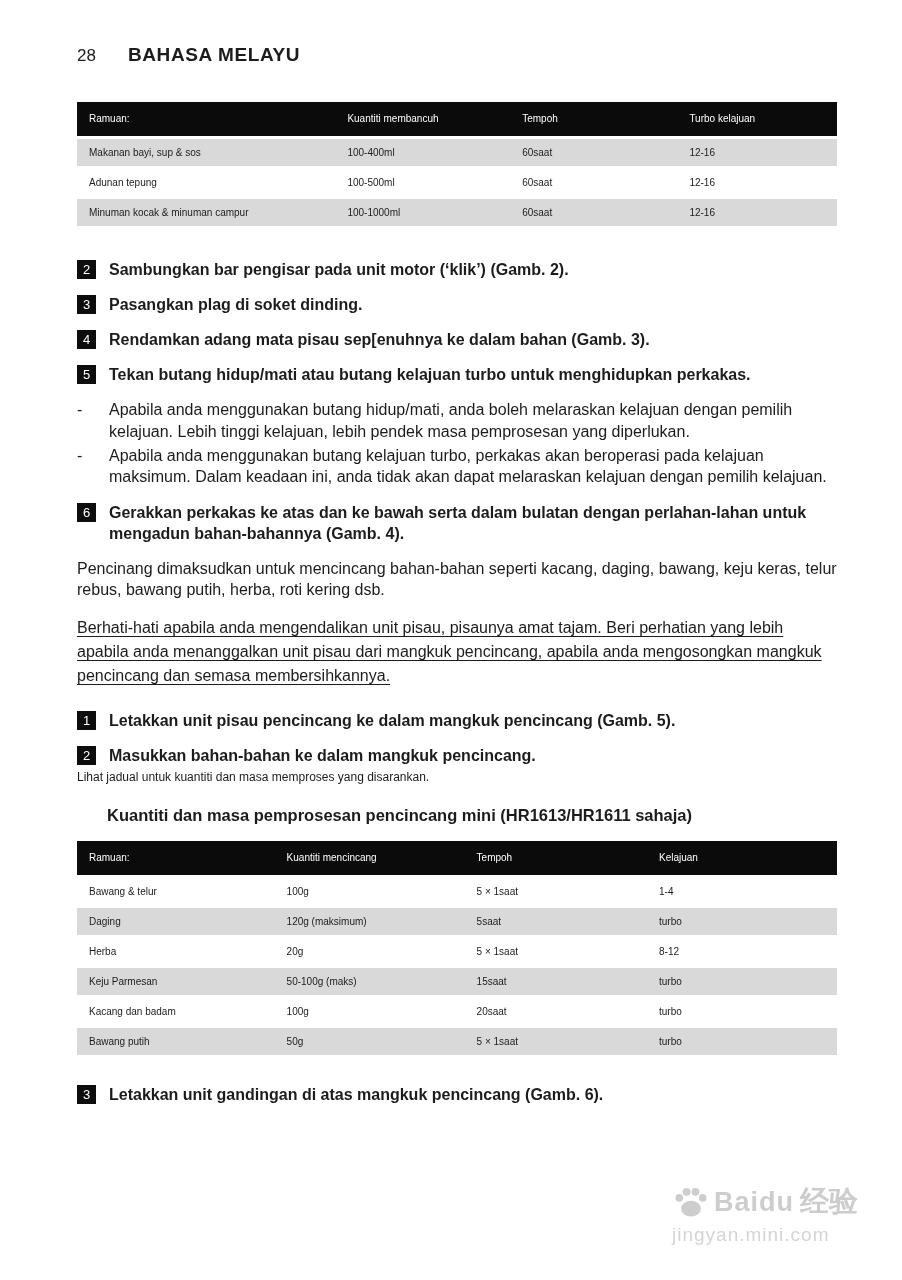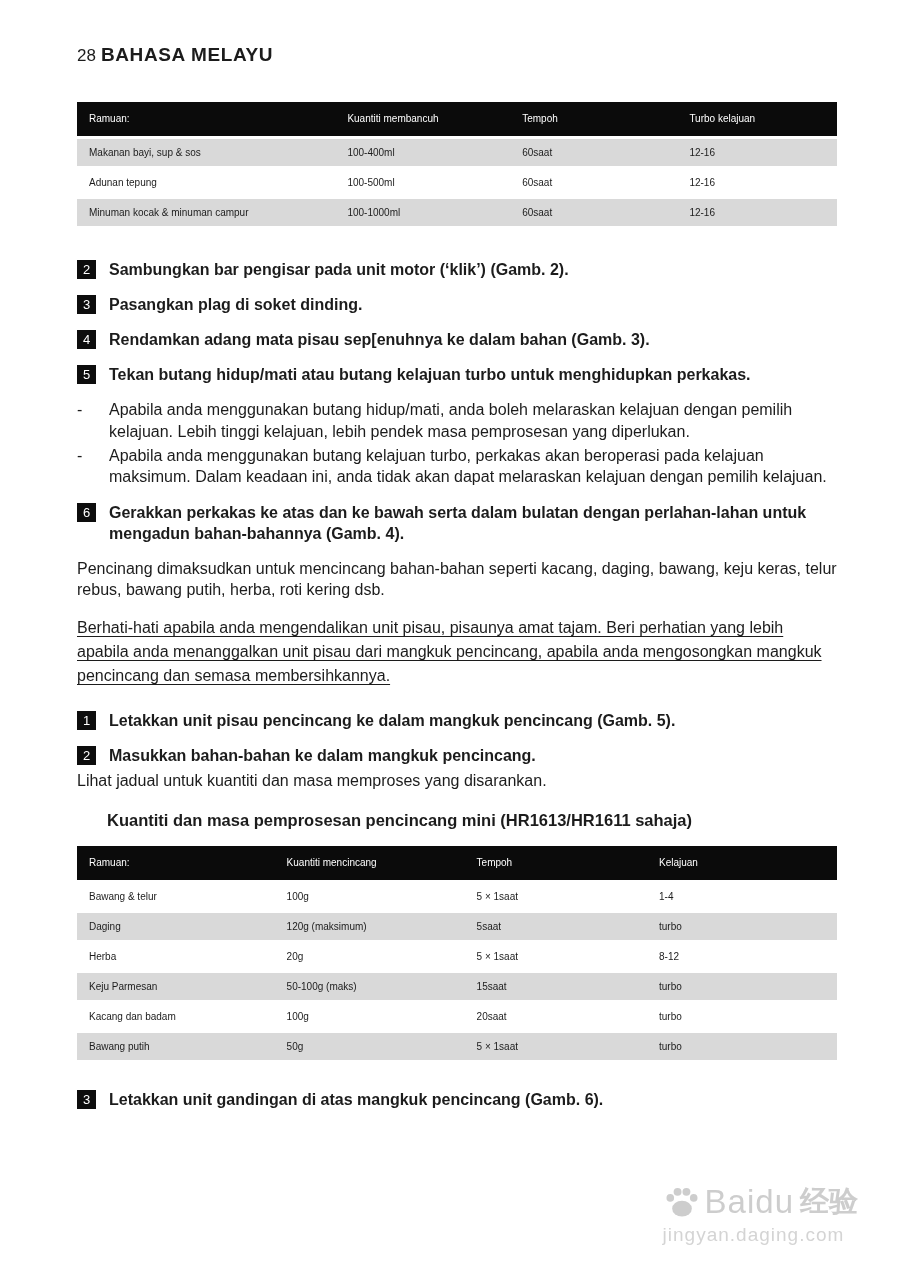"28" .doc-header { gap: 5px -> 32px }
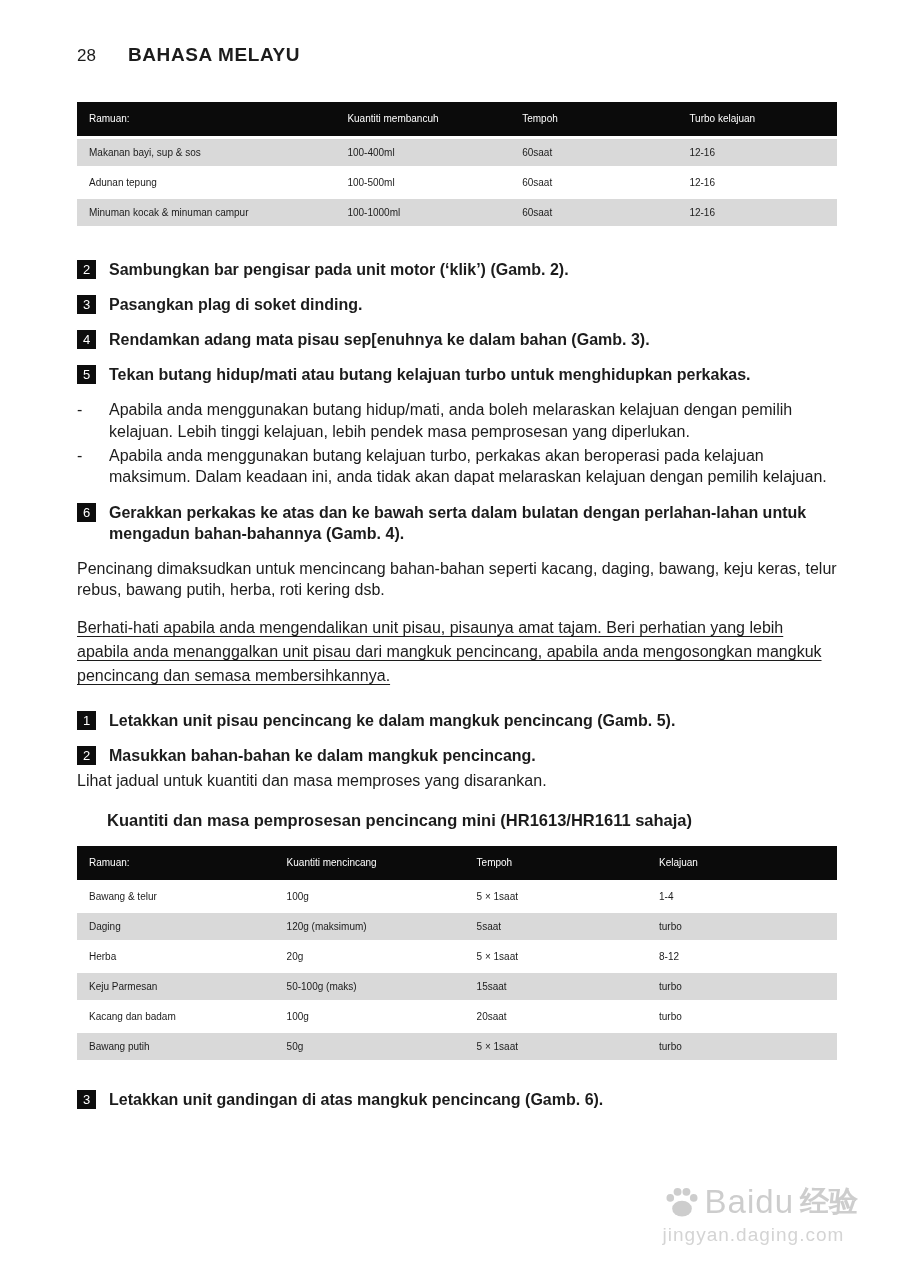"Lihat jadual untuk kuantiti dan" .table-note { font-size: 16px -> 12px }
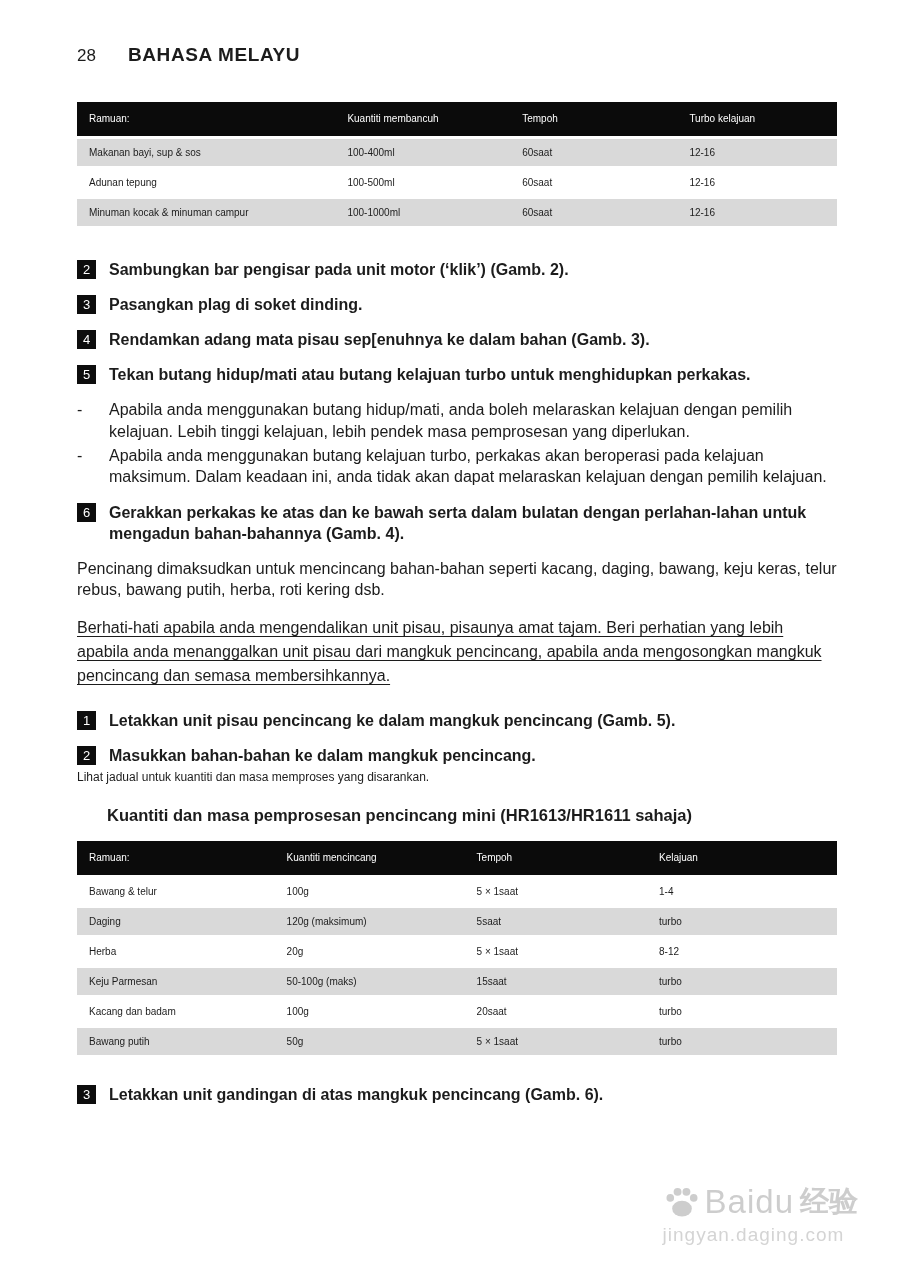"Baidu" .wm-brand { font-size: 33px -> 27px; font-weight: normal -> bold }
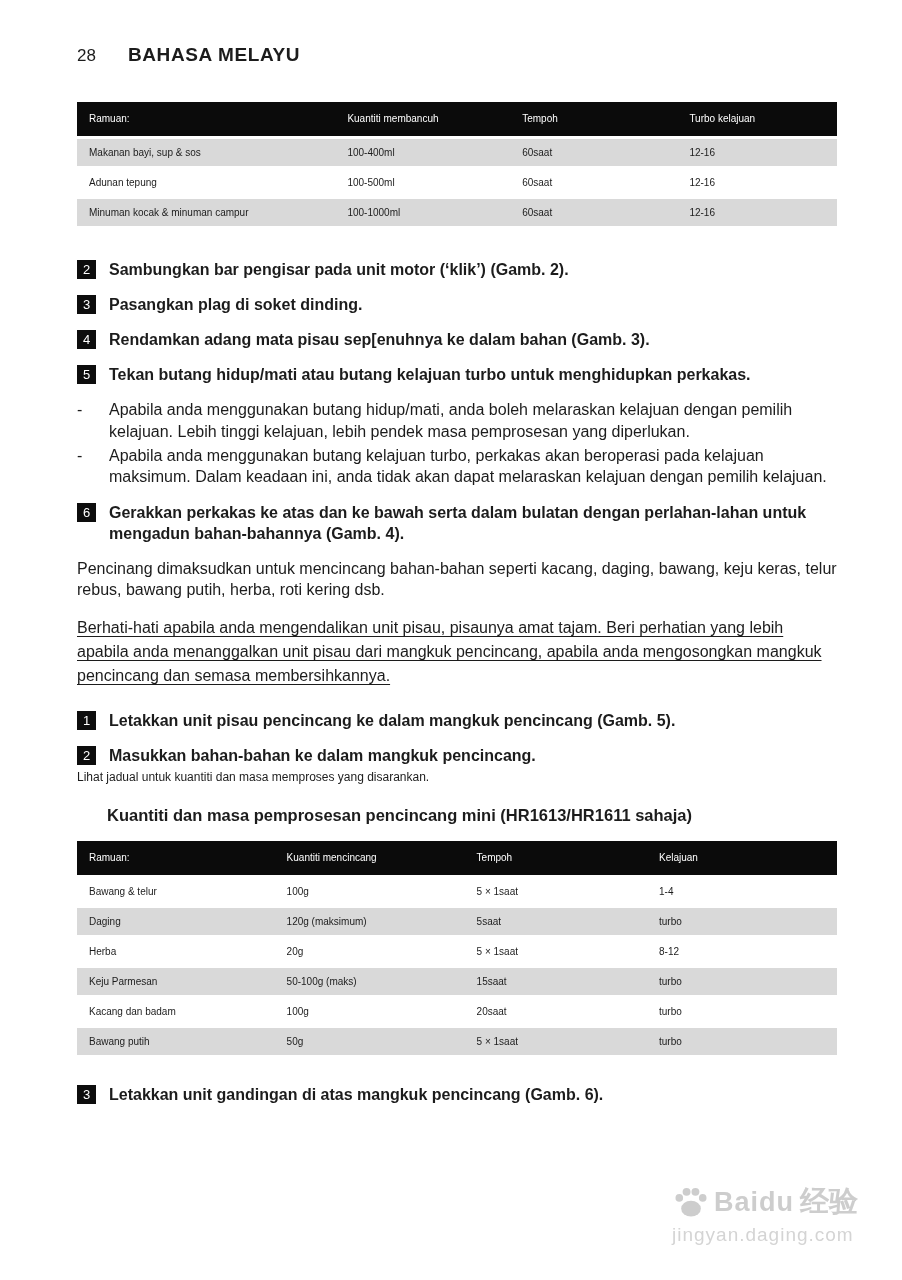"jingyan.daging.com" div.wm-url { text: jingyan.daging.com -> jingyan.mini.com }
